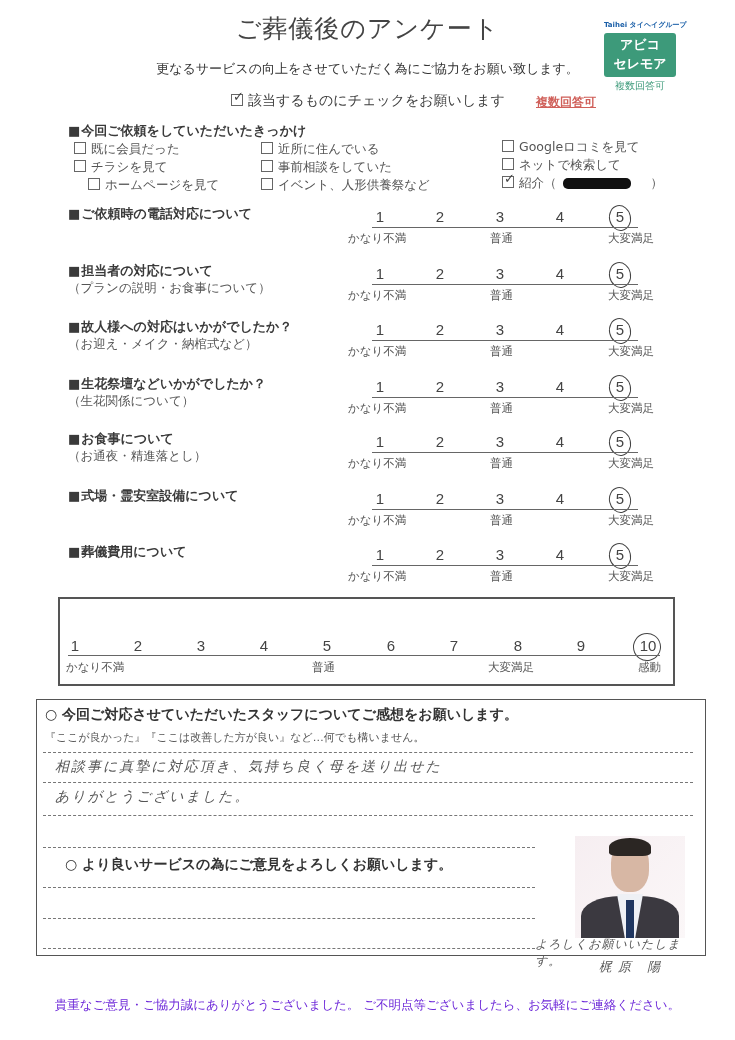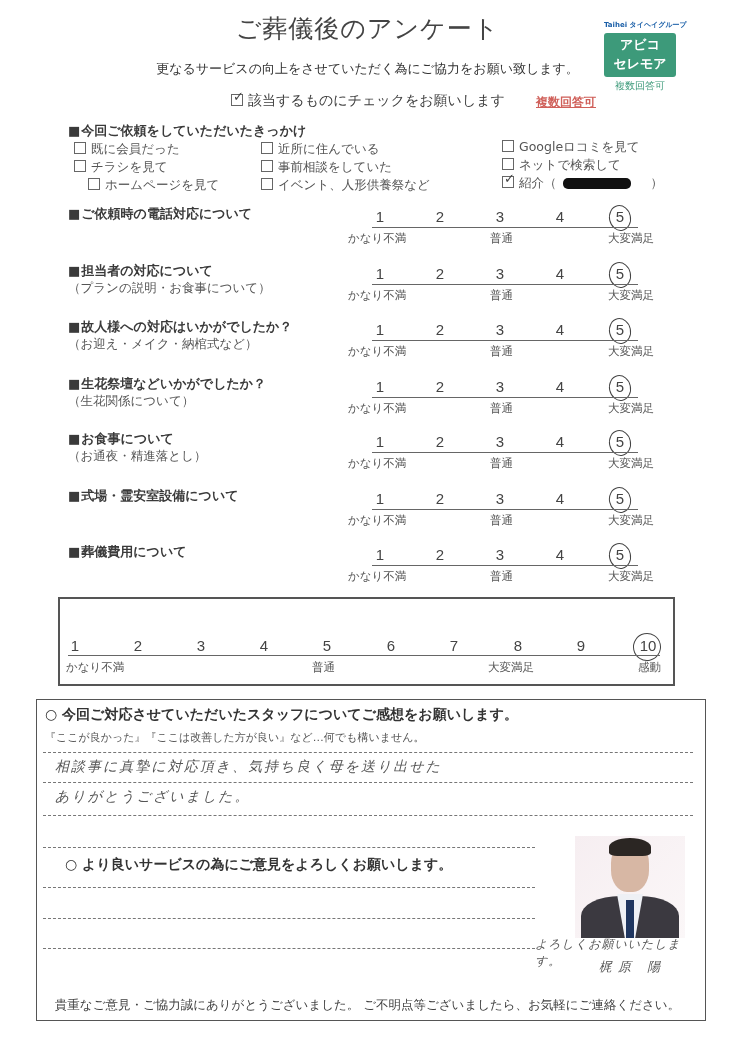"○ 今回ご対応させていただいたスタッフについてご感想をお願いします。" .comments { height: 322px -> 257px }
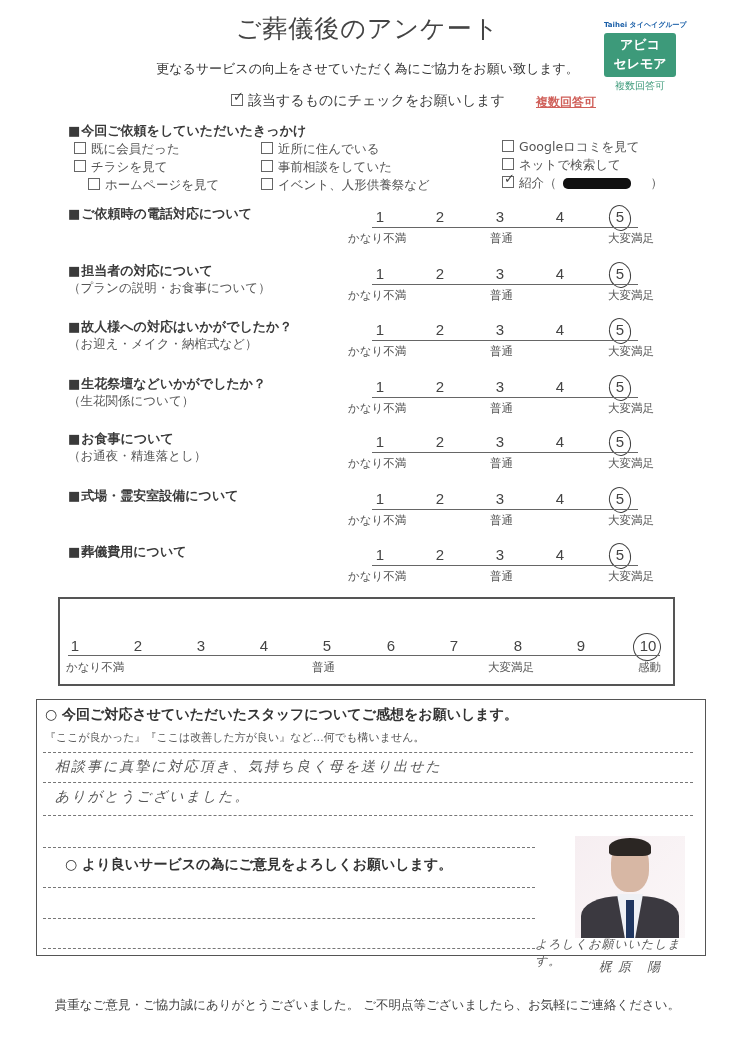"貴重なご意見・ご協力誠にありがとうございました。" .footer { color: #404040 -> #6d28d9 }
